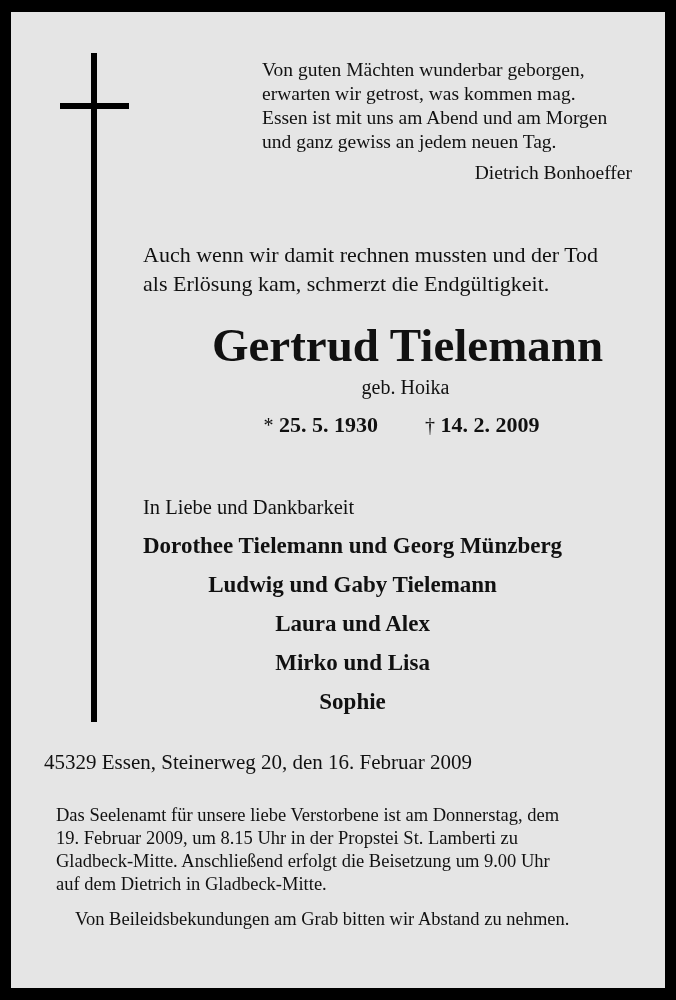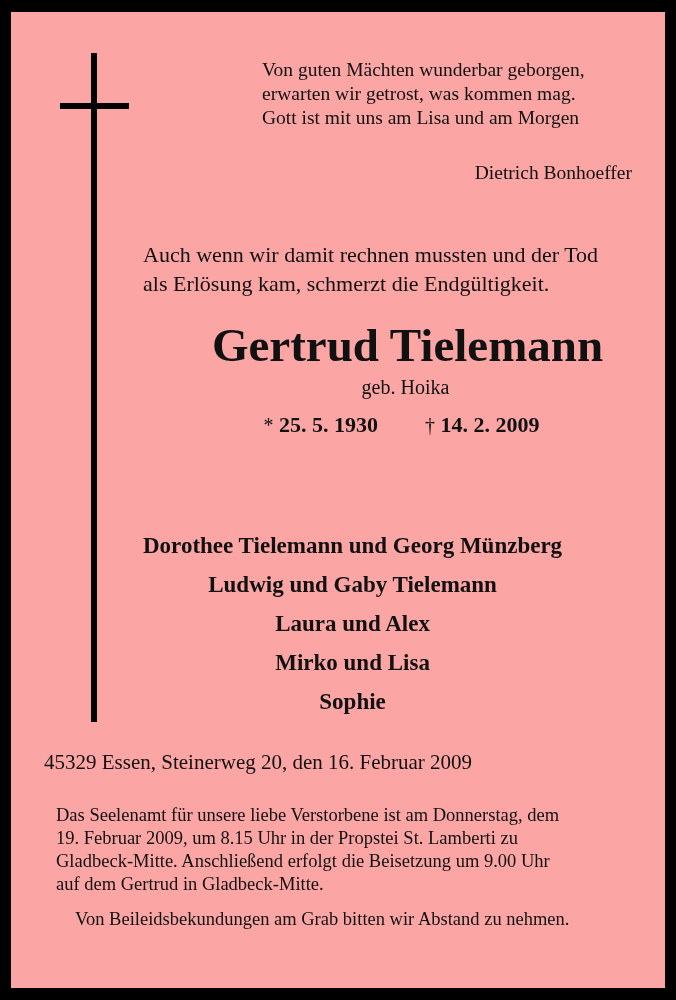"Von guten Mächten wunderbar geborgen," .card { background: #fca5a5 -> #e5e5e5 }
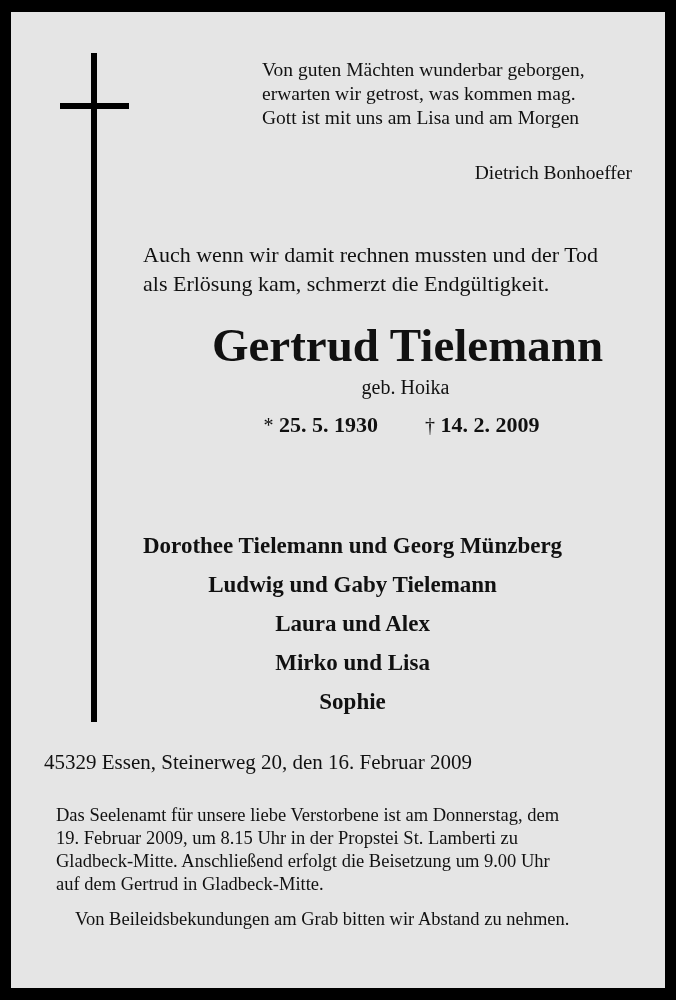"Gott ist mit uns am" div { text: Gott ist mit uns am Lisa -> Essen ist mit uns am Abend }
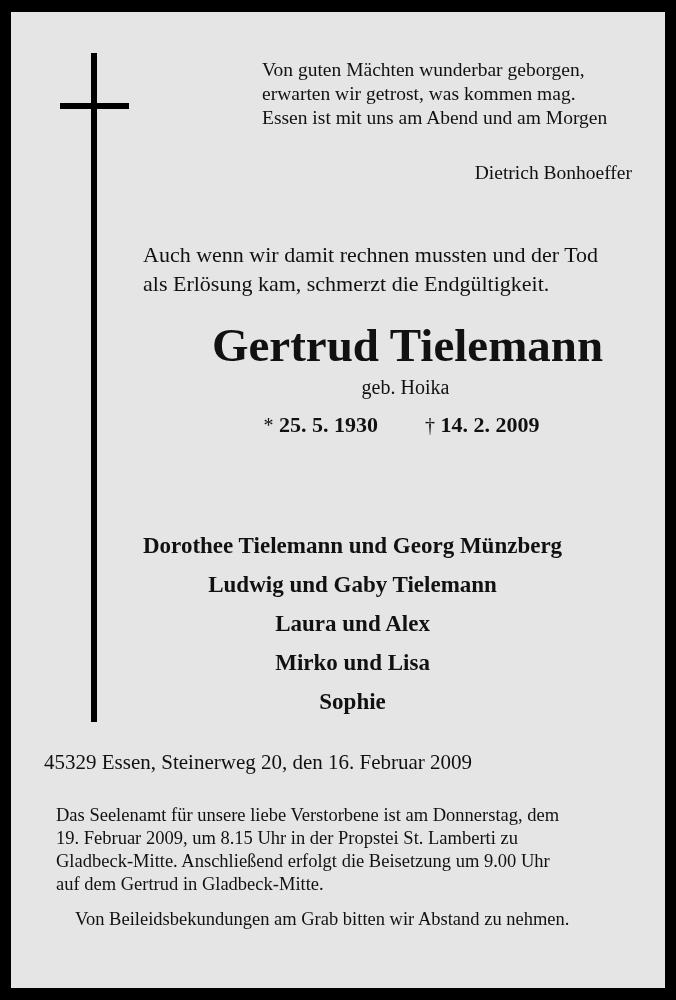"und ganz gewiss an jedem" div { html: none -> <div>und ganz gewiss an jedem neuen Tag.</div> }
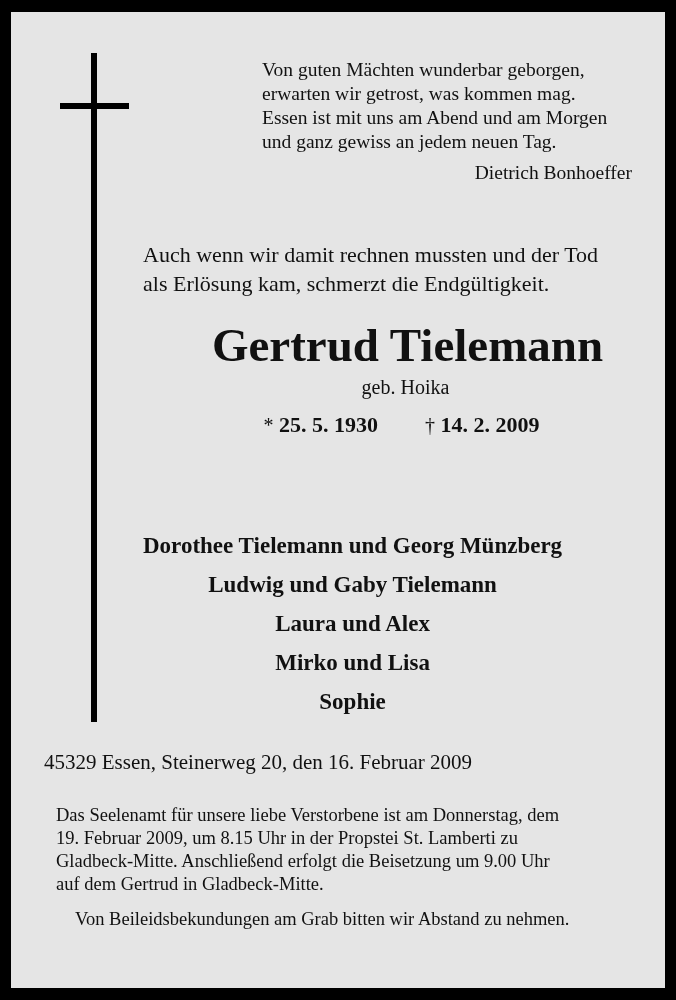"In Liebe und Dankbarkeit" div.abs { html: none -> <div>In Liebe und Dankbarkeit</div> }
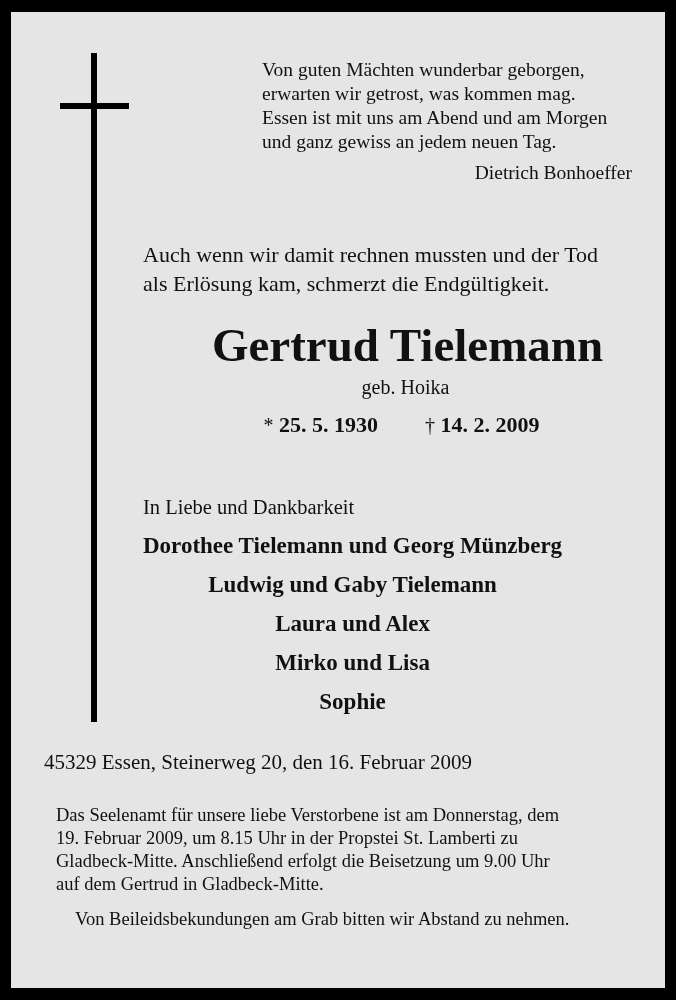"auf dem Gertrud in Gladbeck-Mitte." div { text: Gertrud -> Dietrich }
